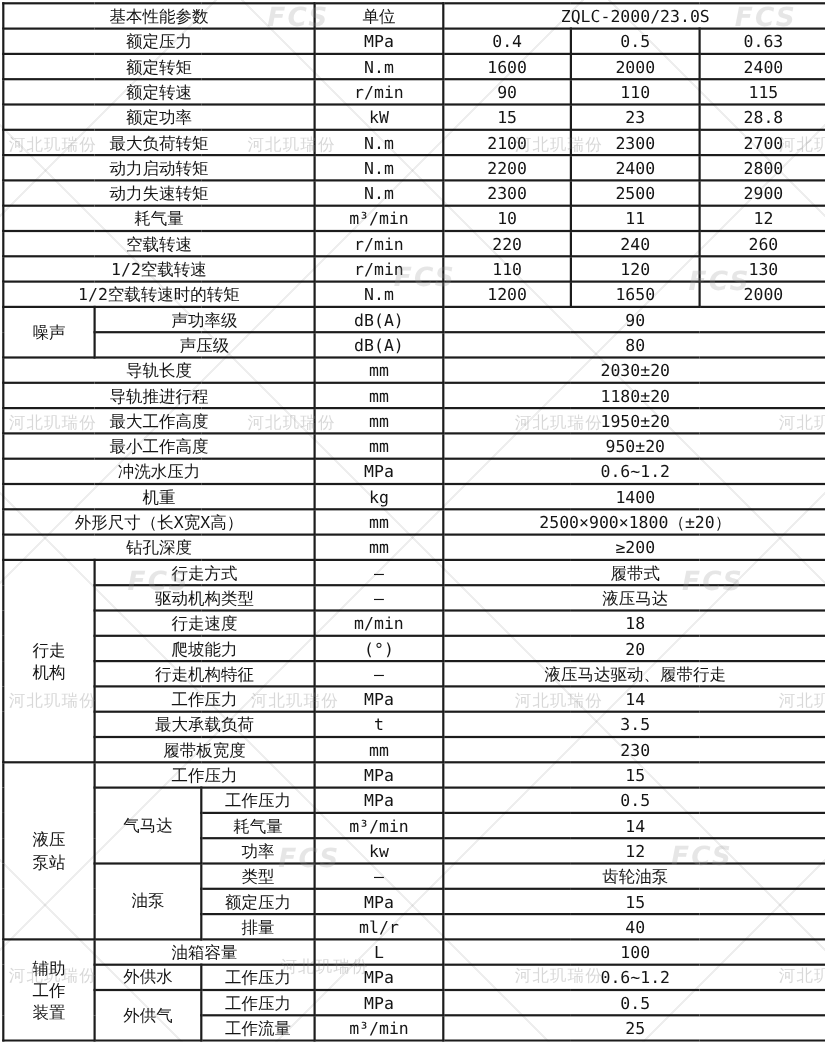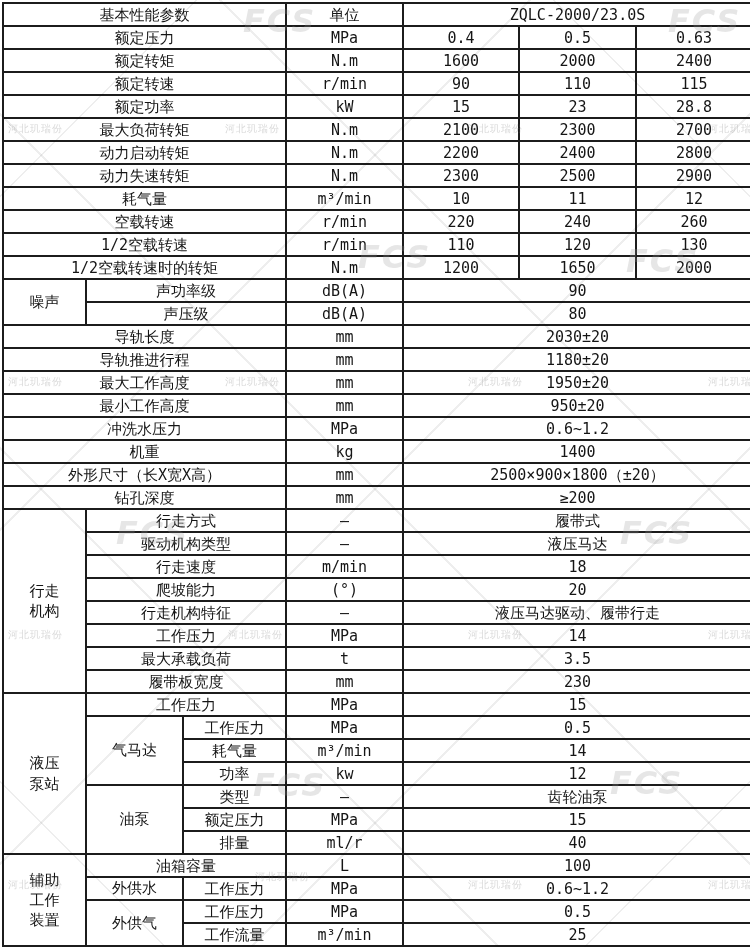"FCS" .wm-logo { font-size: 32px -> 24px }
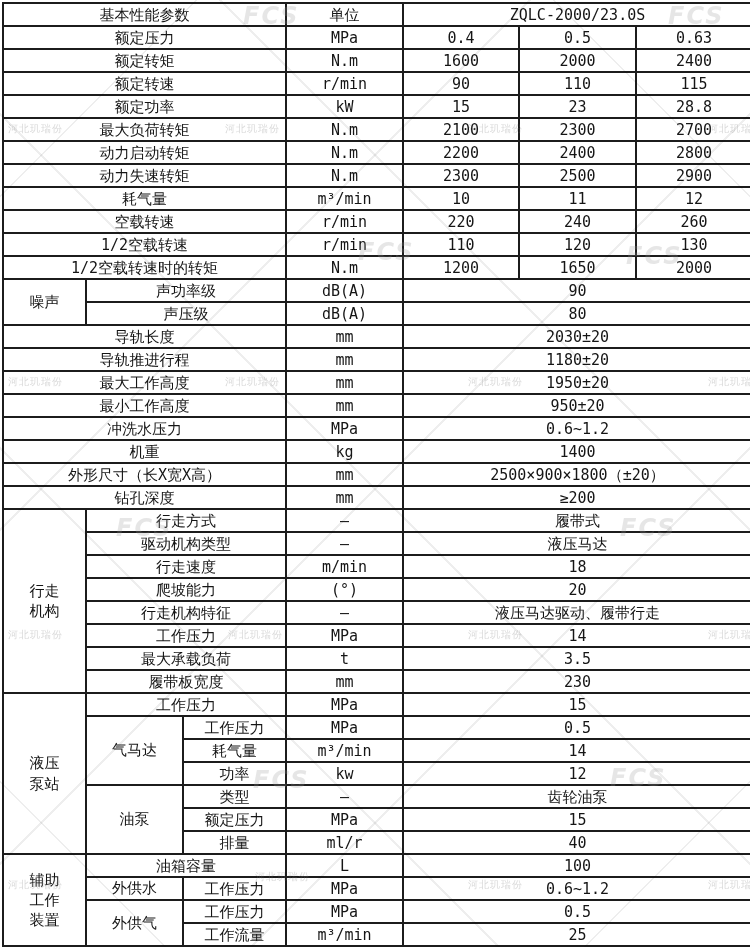"河北玑瑞份" .wm-stamp { font-size: 10px -> 15px }
